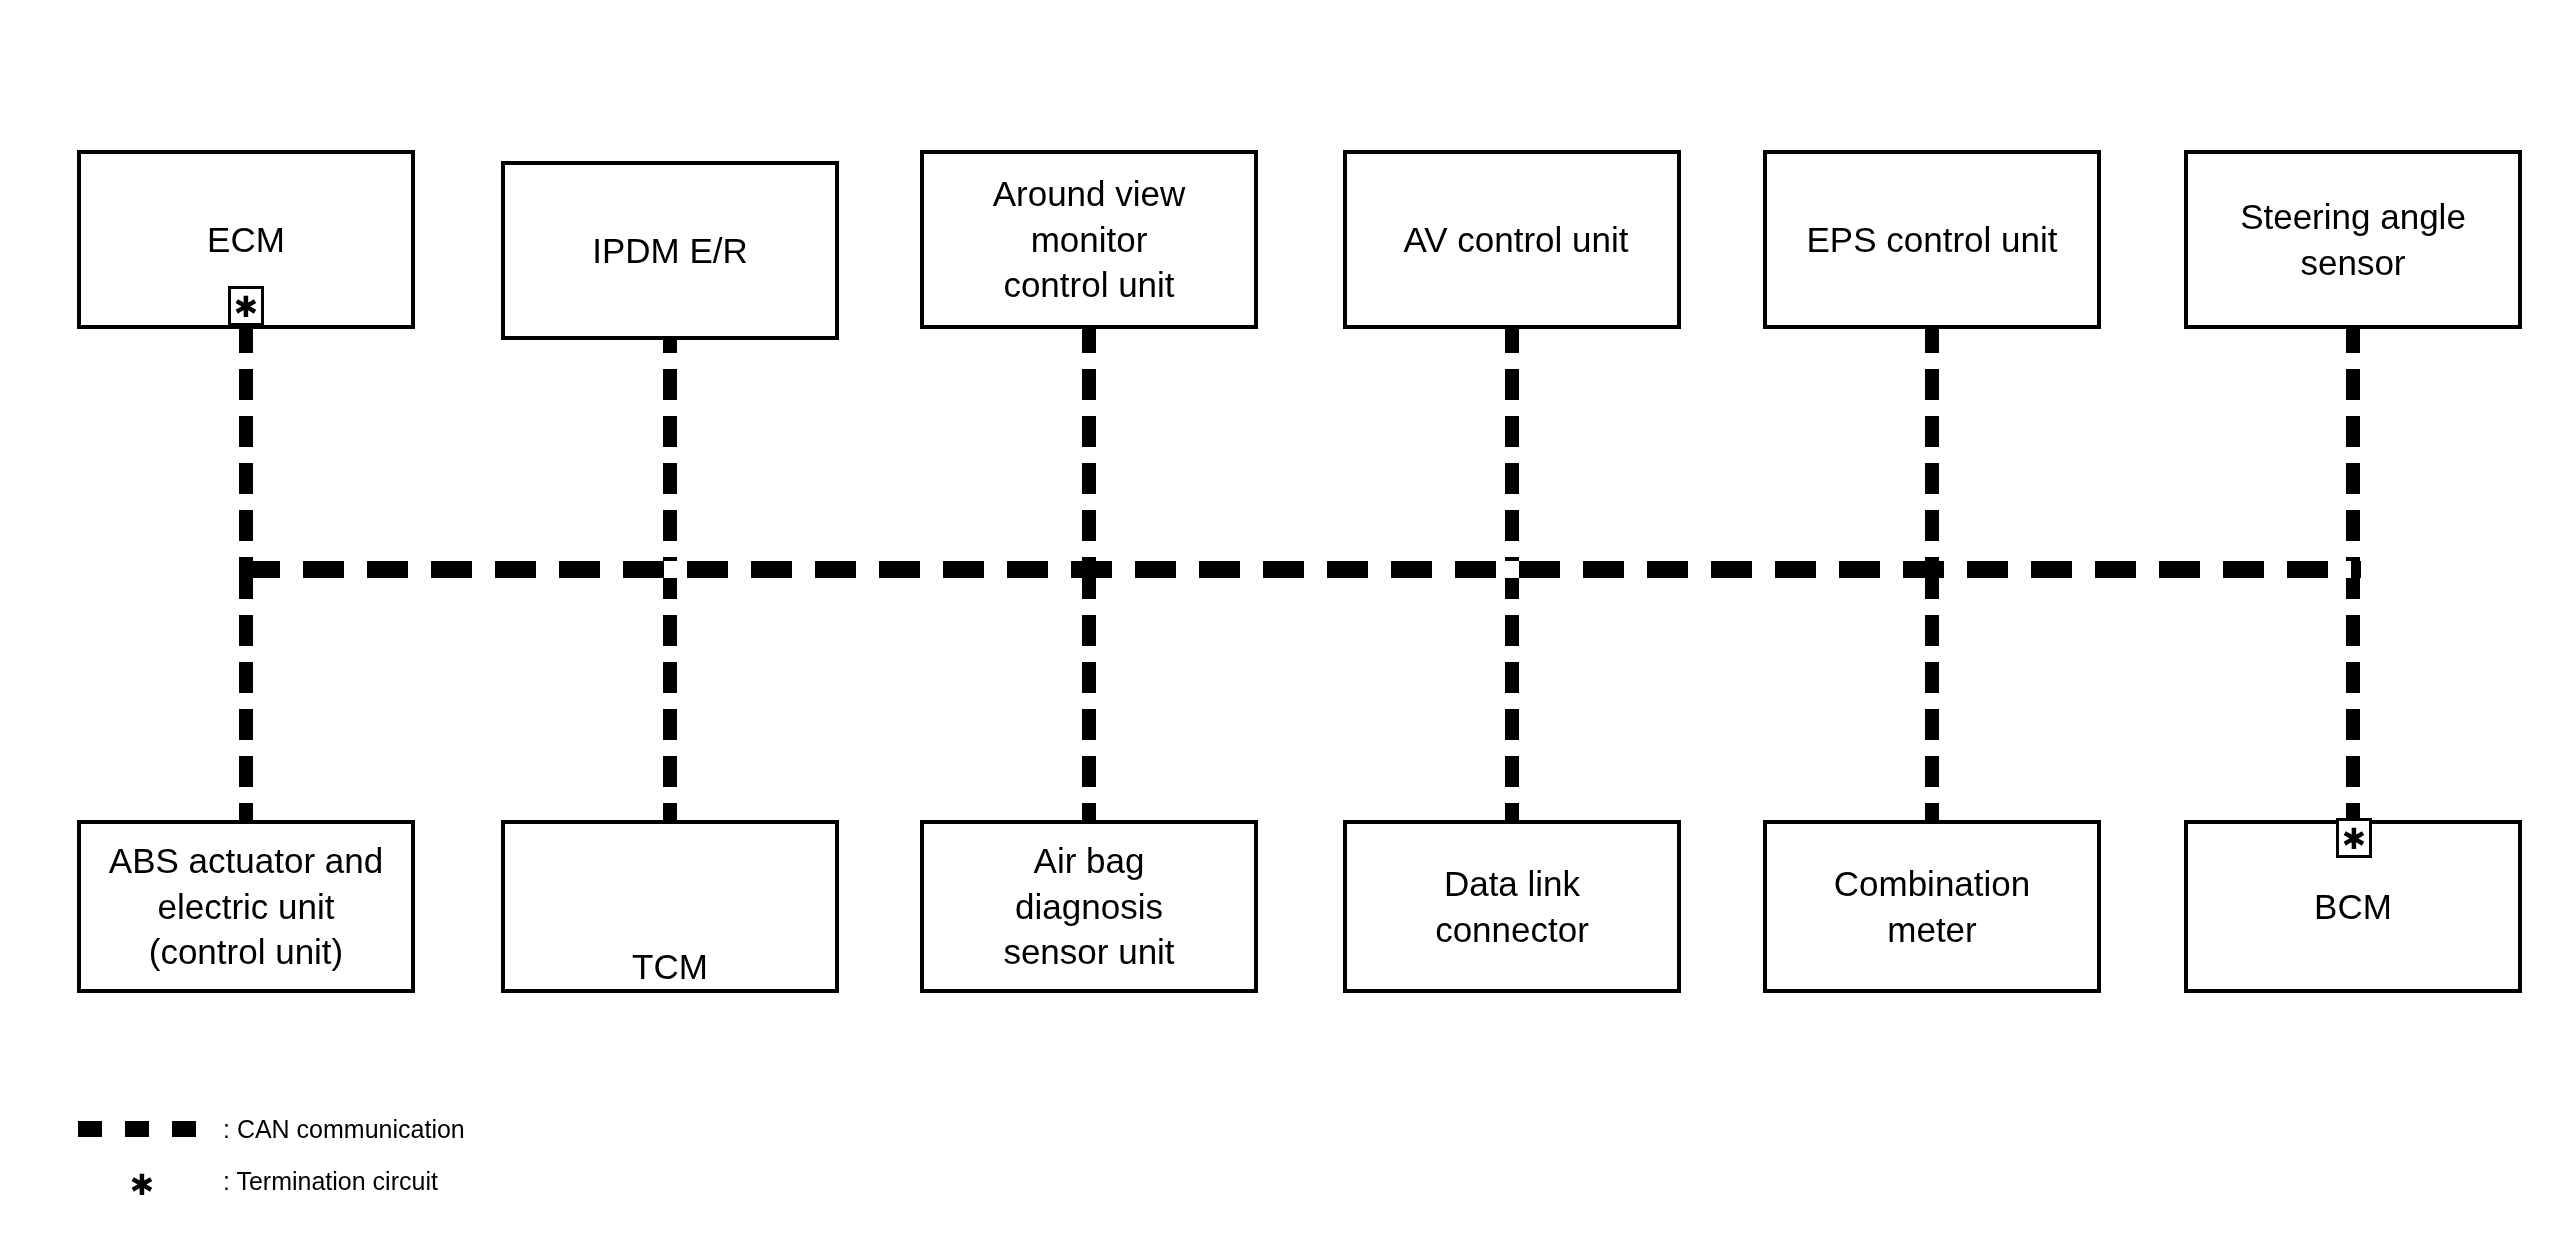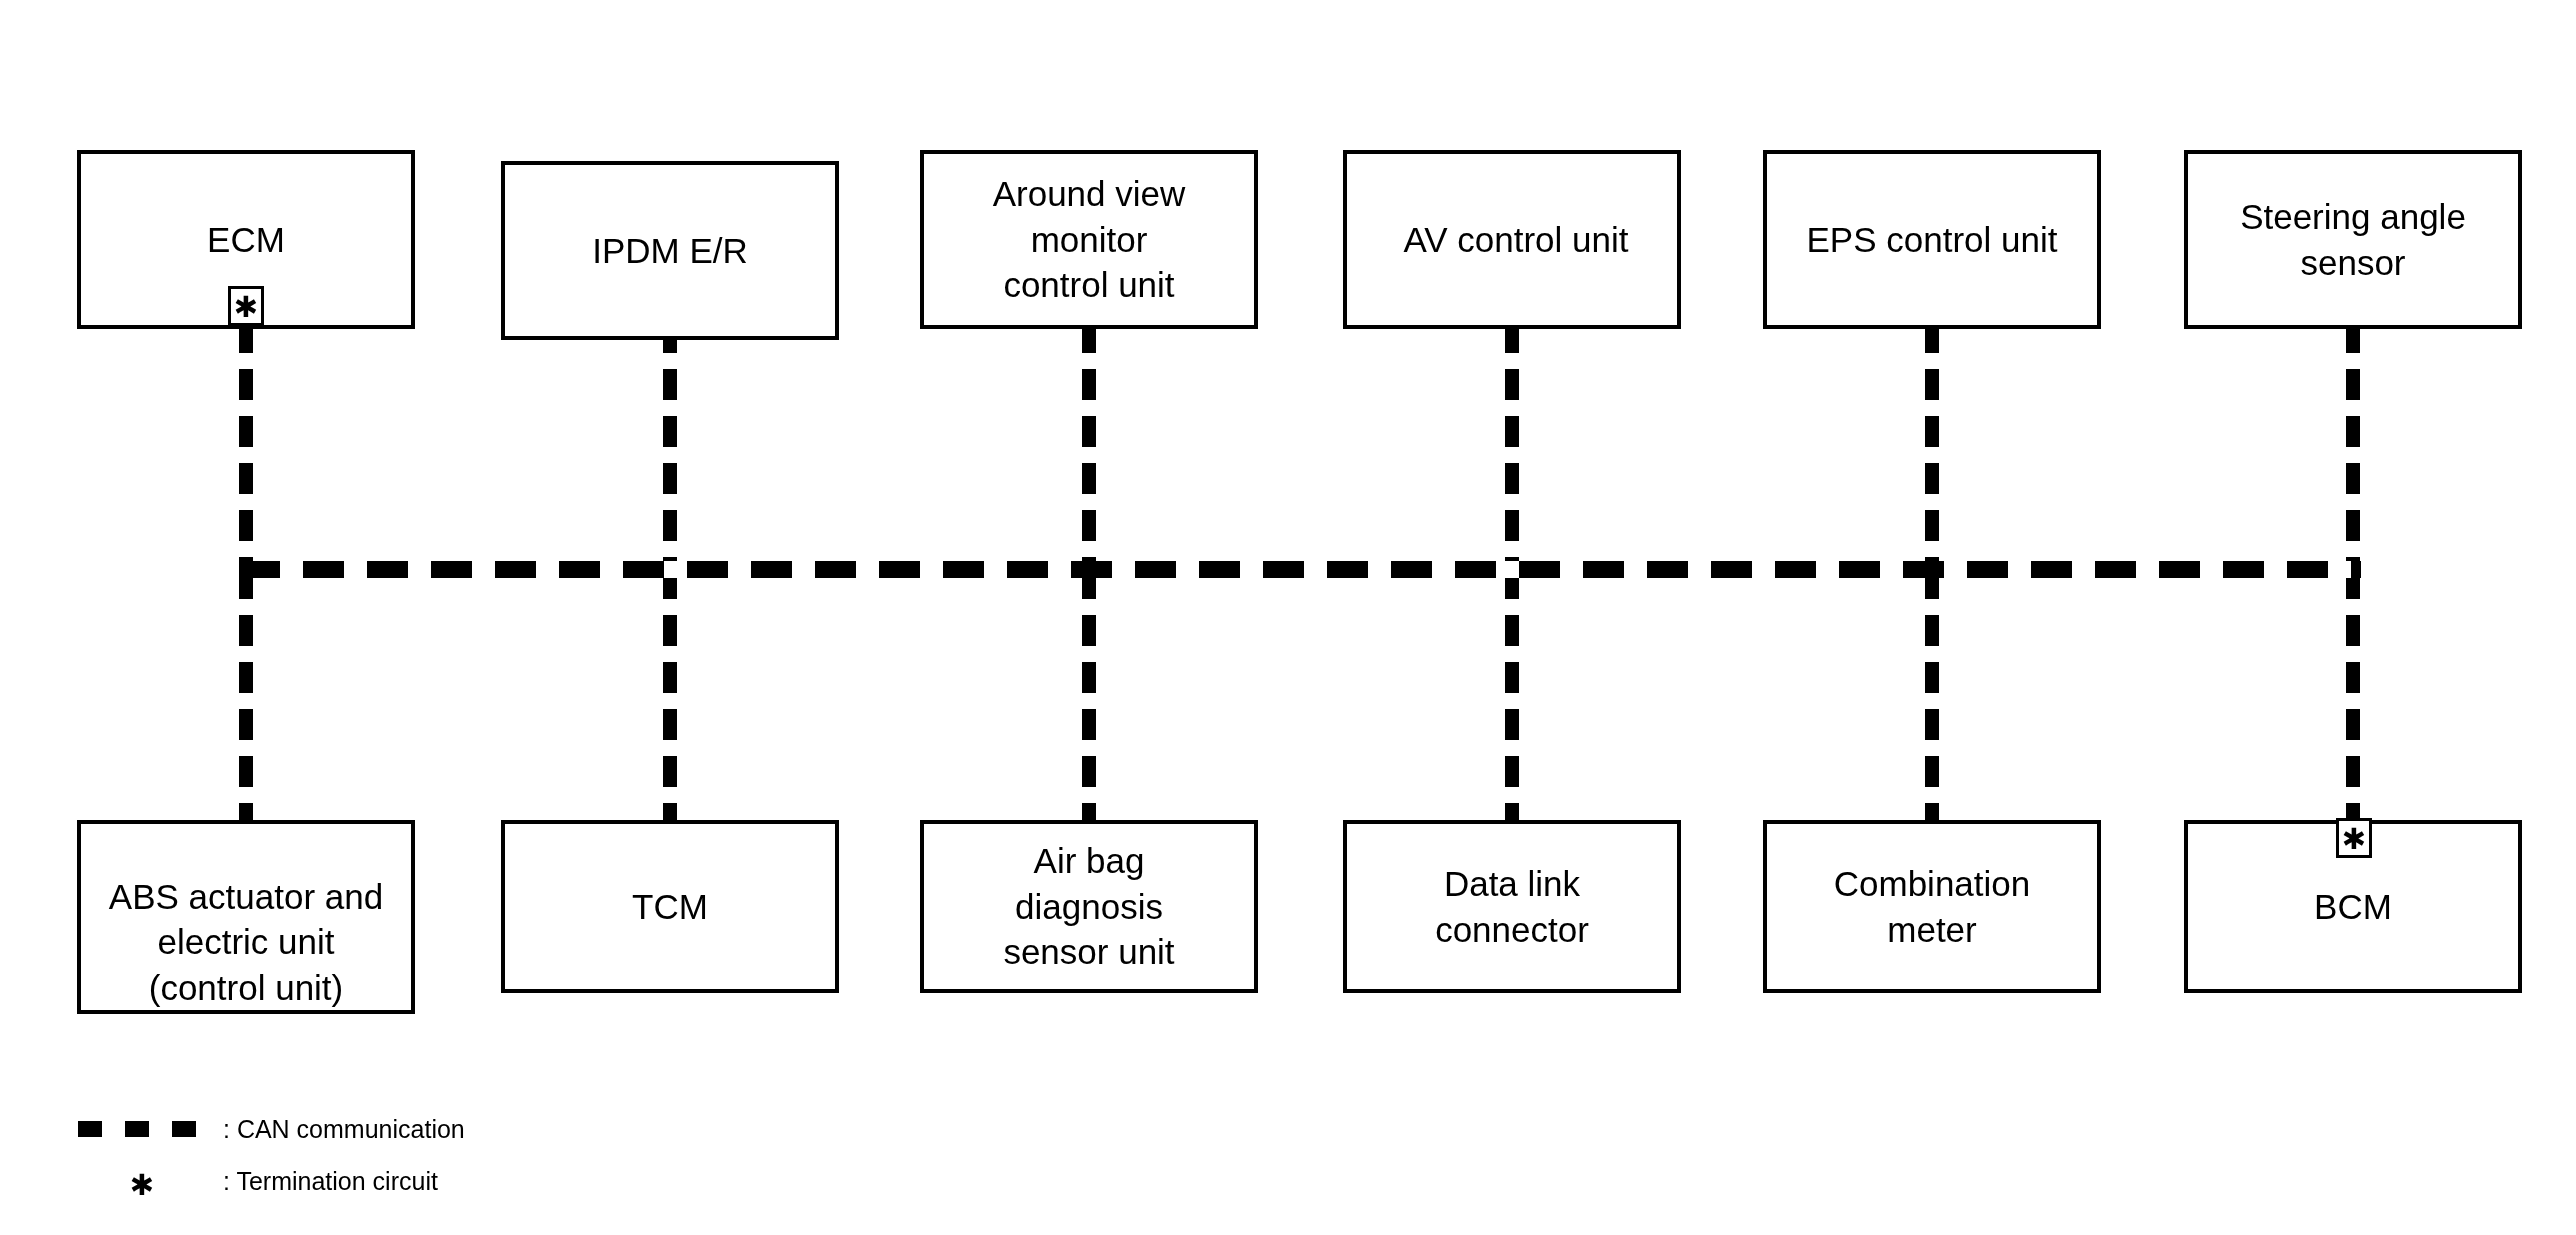"ABS actuator and" div.unit-box { align-items: flex-end -> none; height: 194px -> 173px }
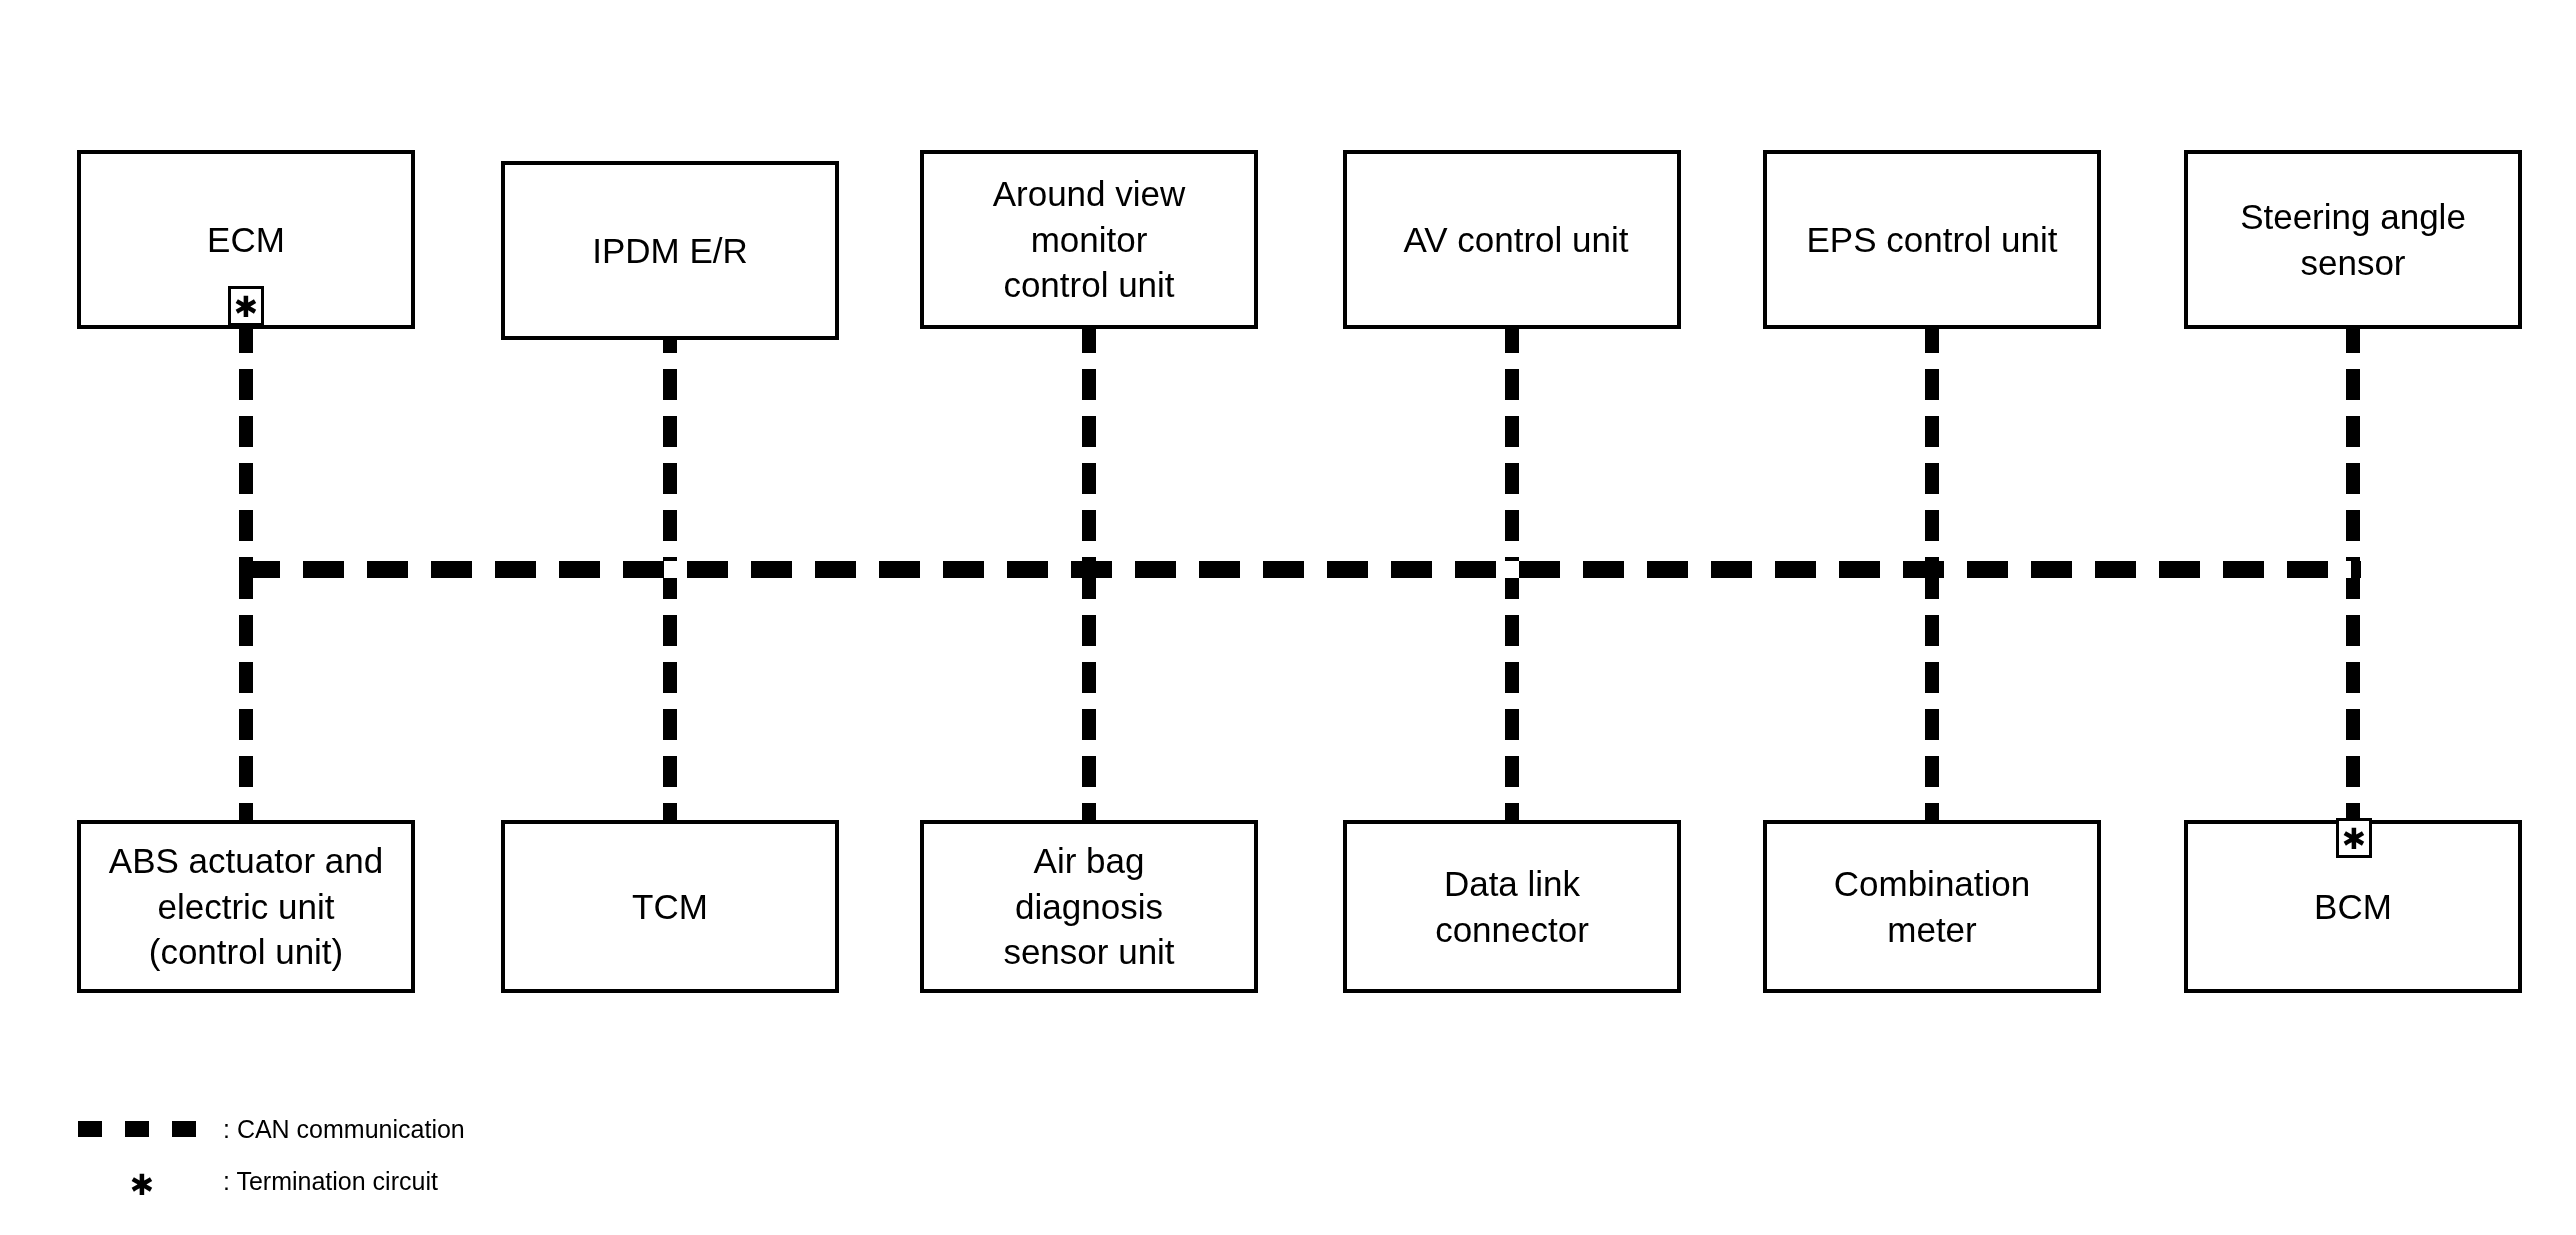"TCM" div.unit-box { align-items: none -> flex-end }
